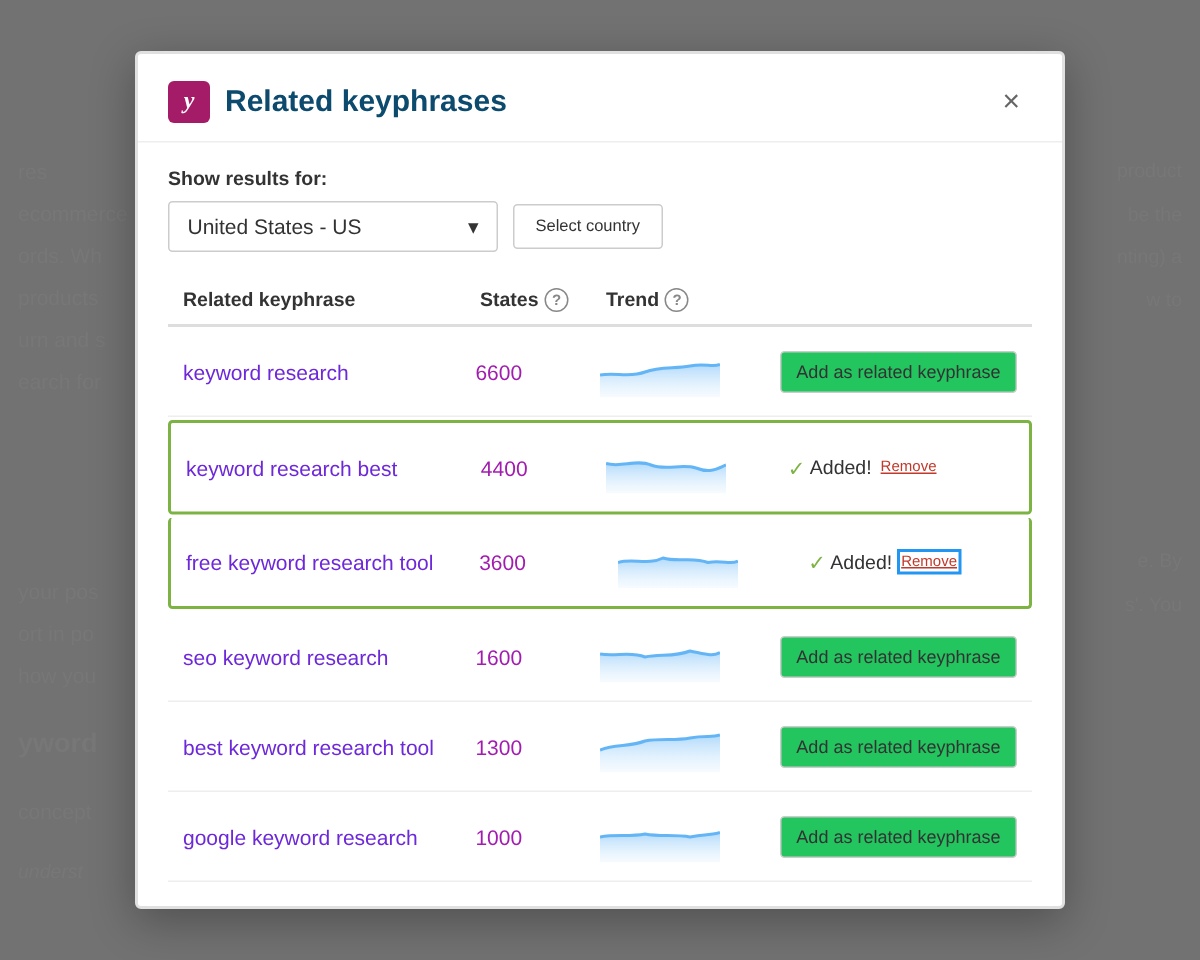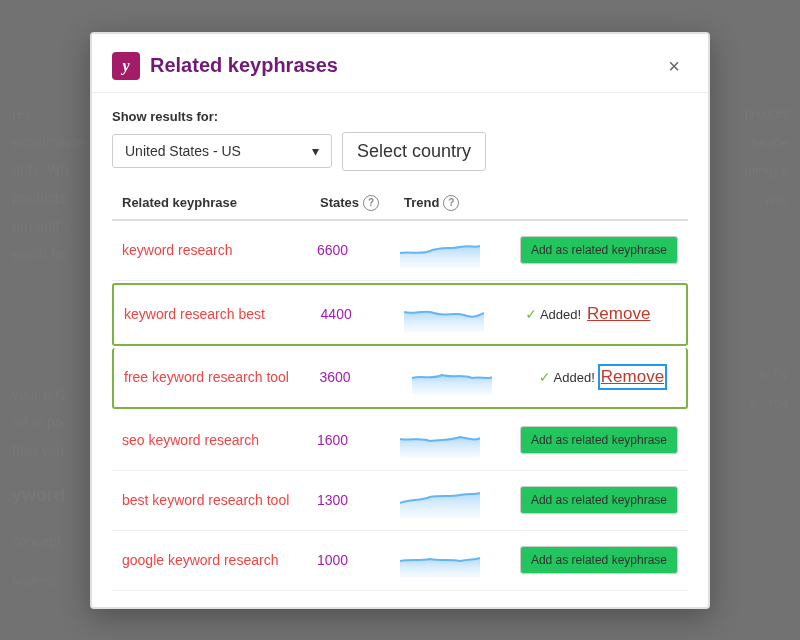"Related keyphrases" .modal-title { color: #701a75 -> #0c4a6e }
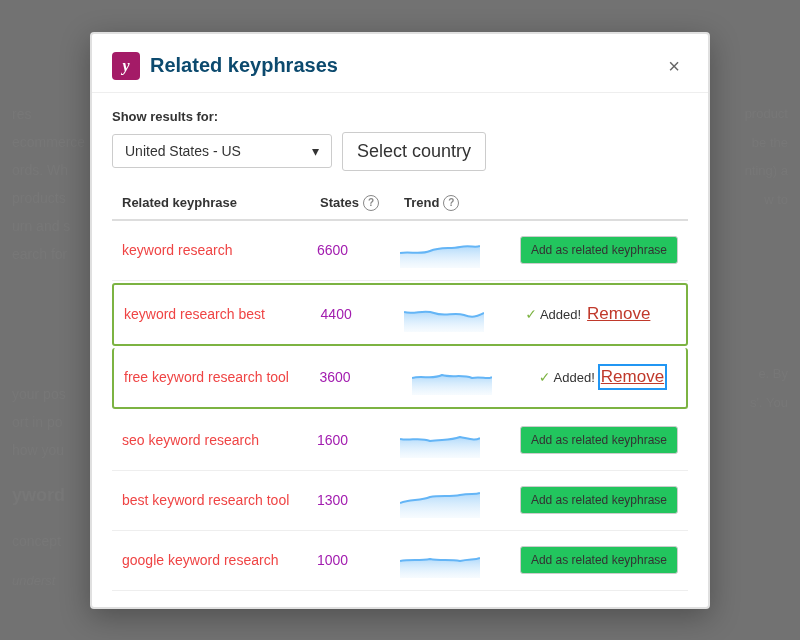"Select country" .select-country-btn { font-size: 18px -> 11px }
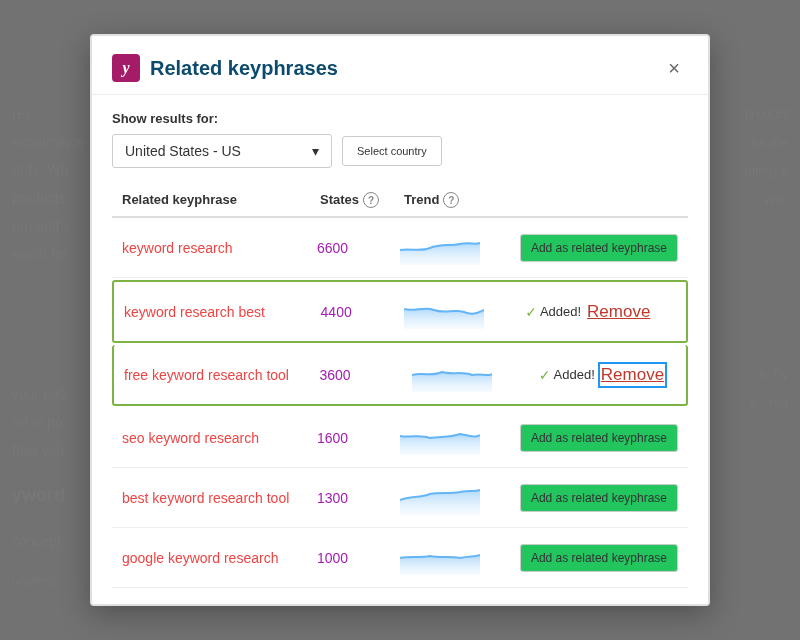"keyword research" .keyphrase-text { color: #ef4444 -> #6d28d9 }
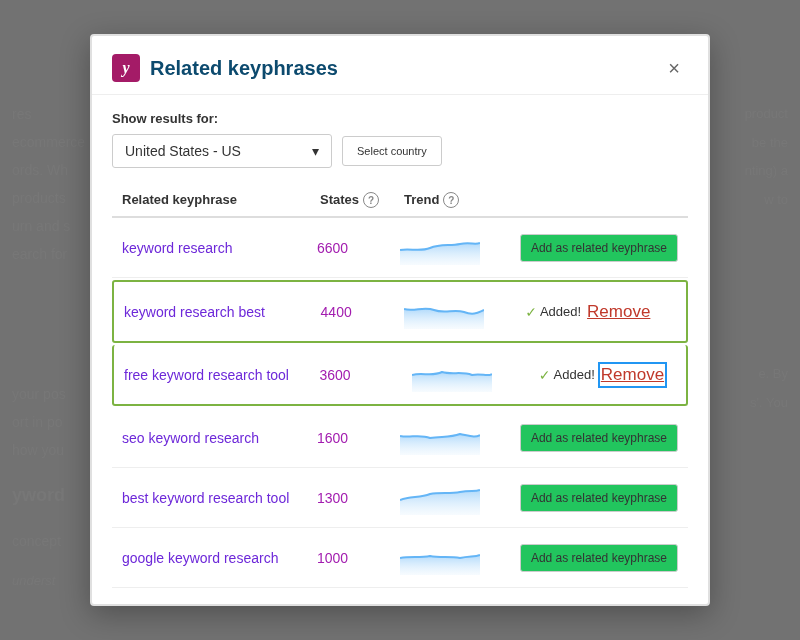"Remove" .remove-link { font-size: 17px -> 10px }
